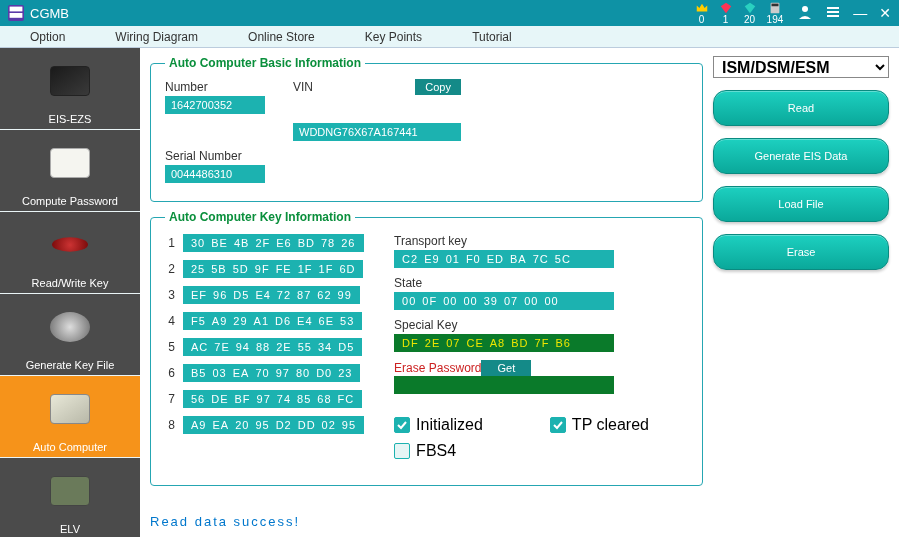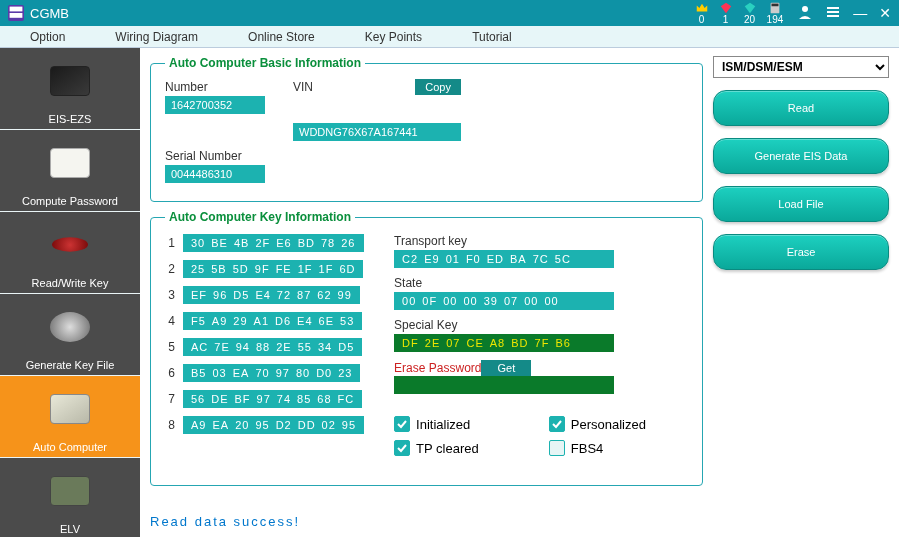"ISM/DSM/ESM" .select { font-size: 12px -> 16px }
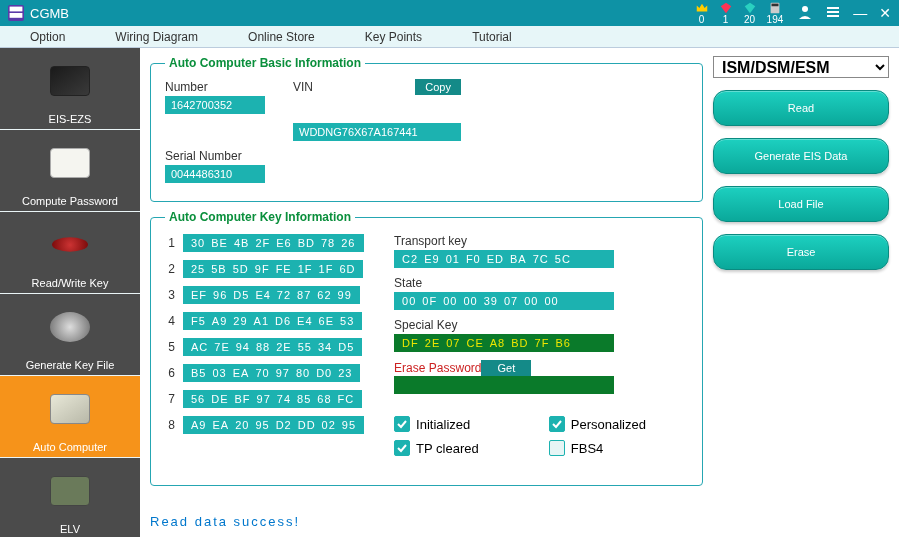"Initialized" .checks { font-size: 13px -> 16px }
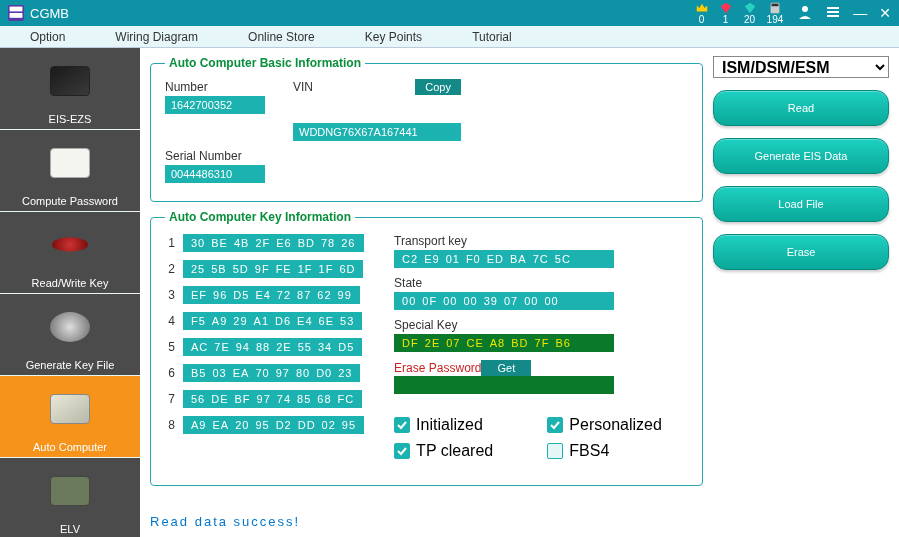"Personalized" div.chk { html: <div> <div> <svg> <path></path> </svg> </div> <span>Personalized</span> </div> -> none }
